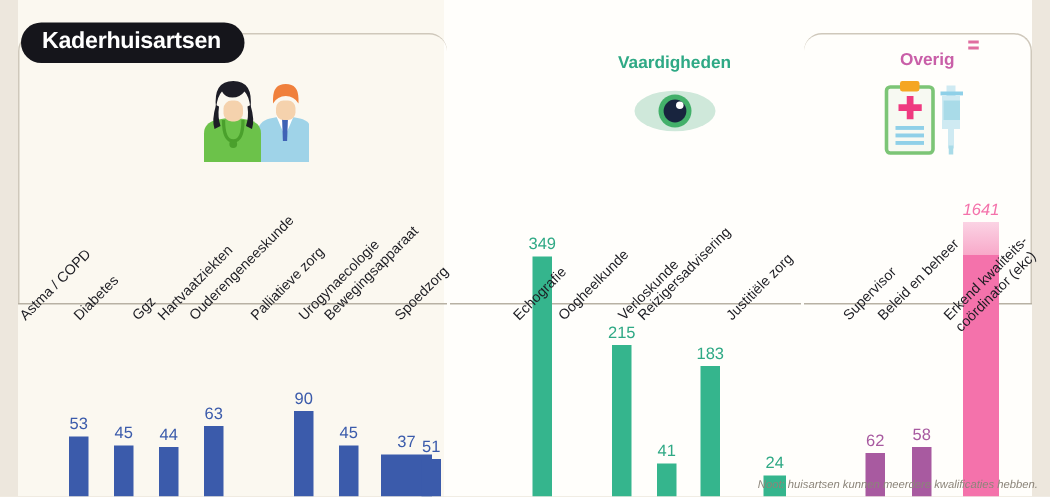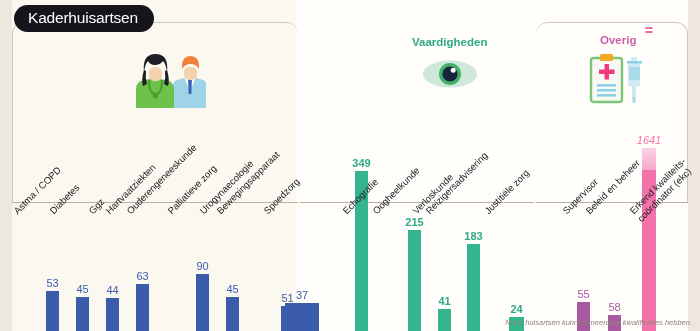"Kaderhuisartsen" #title-pill { font-weight: normal -> bold; top: 5px -> 15px }
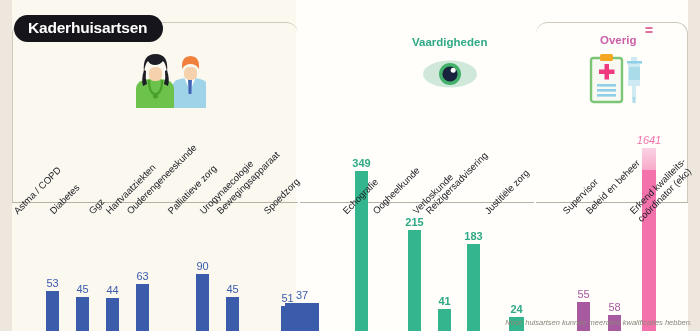"1641" div.bar { width: 14px -> 24px }
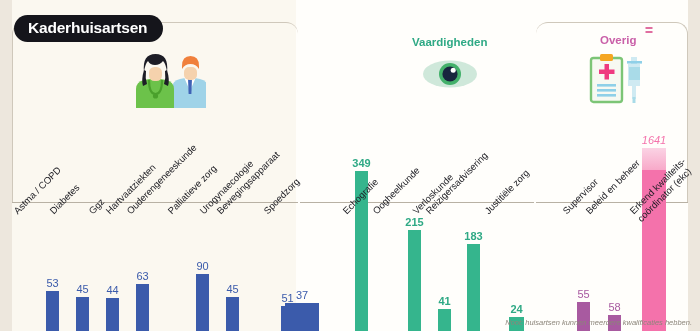"349" .grp-teal .value { font-weight: bold -> none }
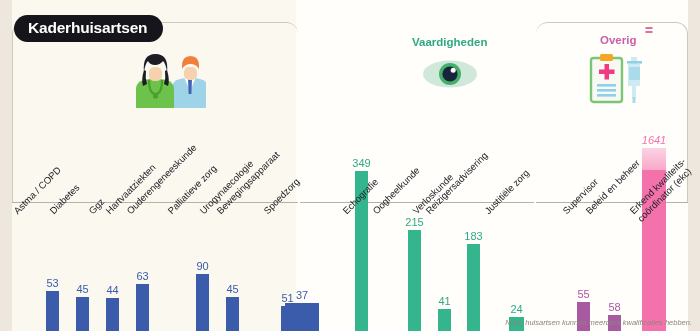"37" div.bar { margin-left: 31px -> none }
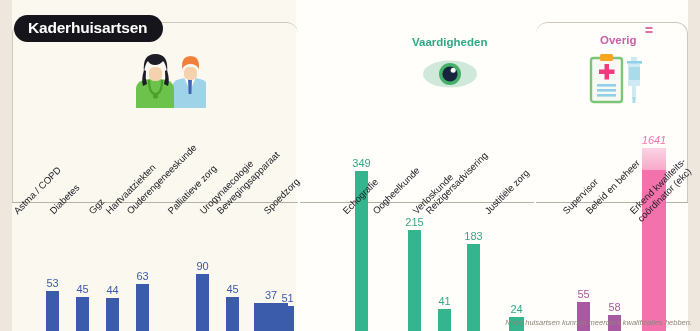"55" div.value { text: 55 -> 62 }
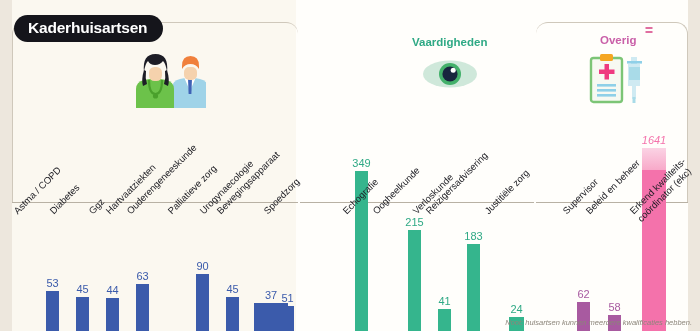"58" div.bar { height: 16px -> 33px }
